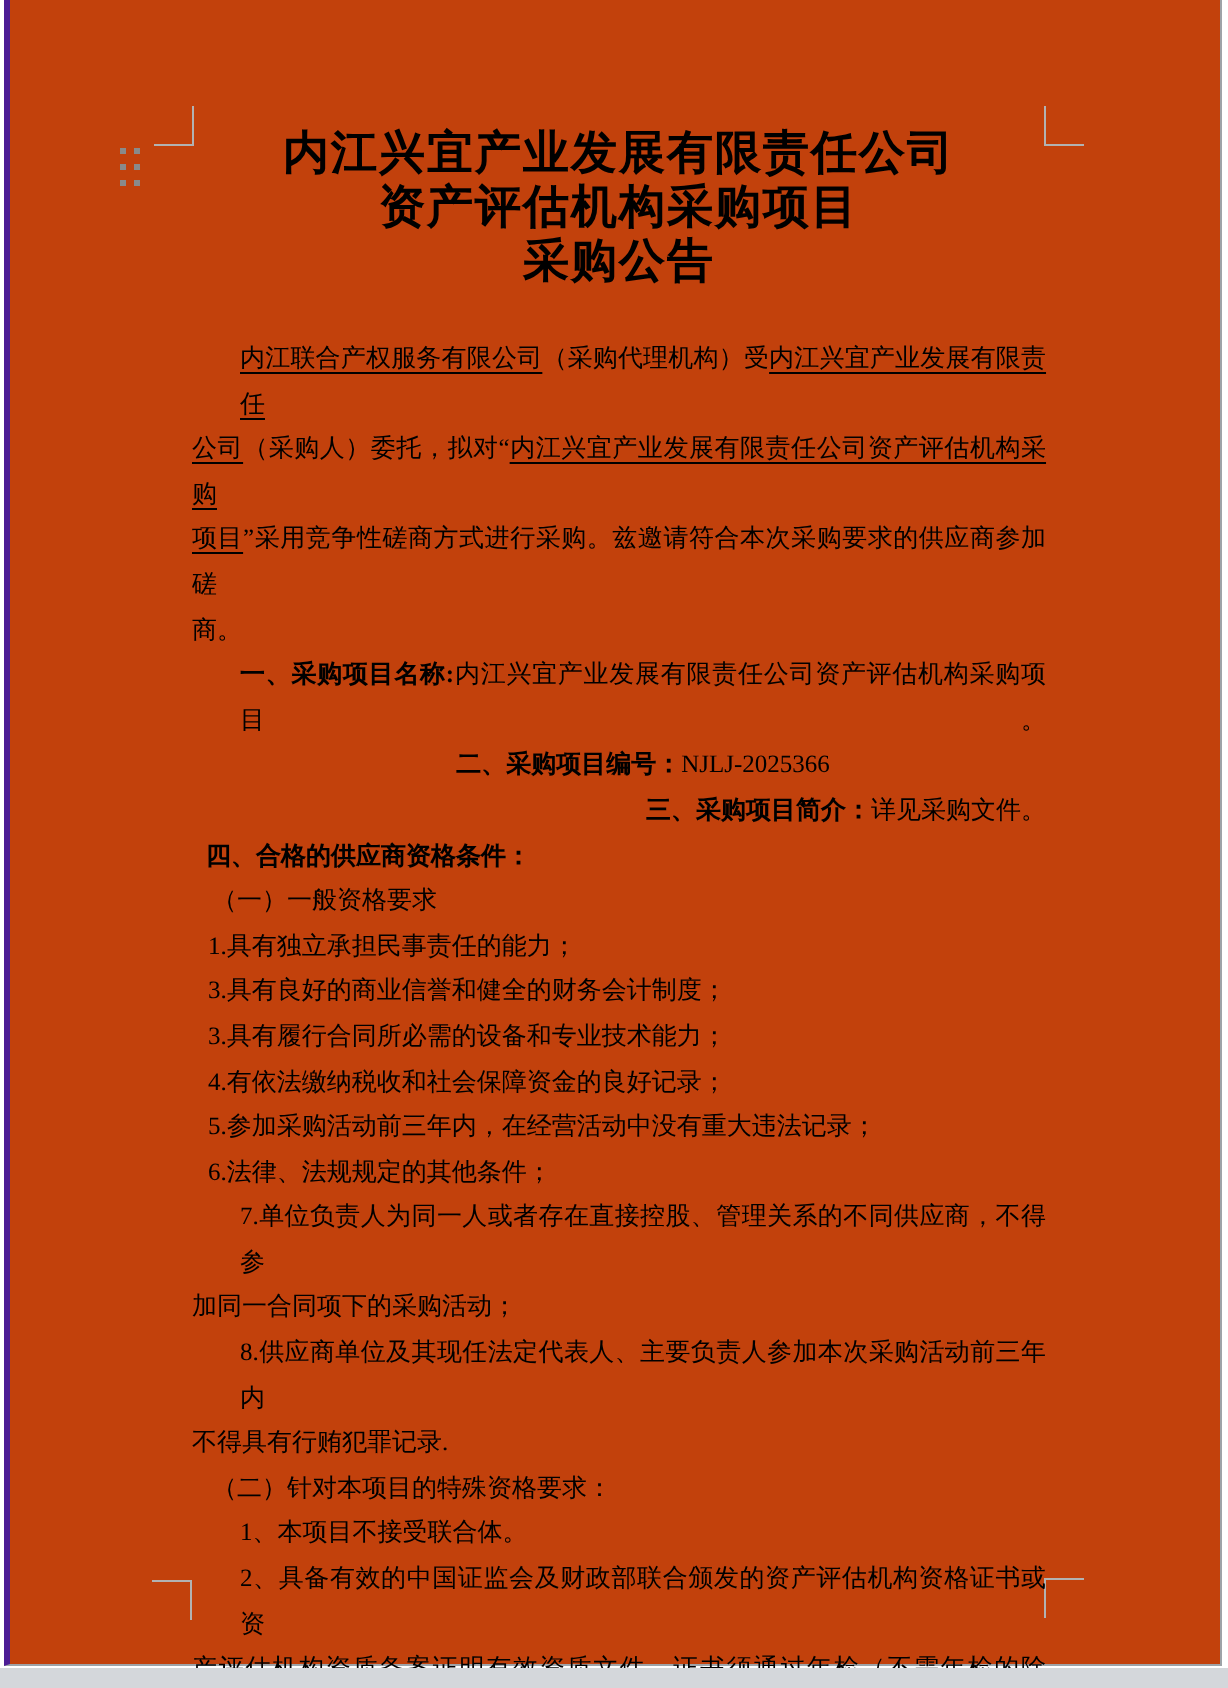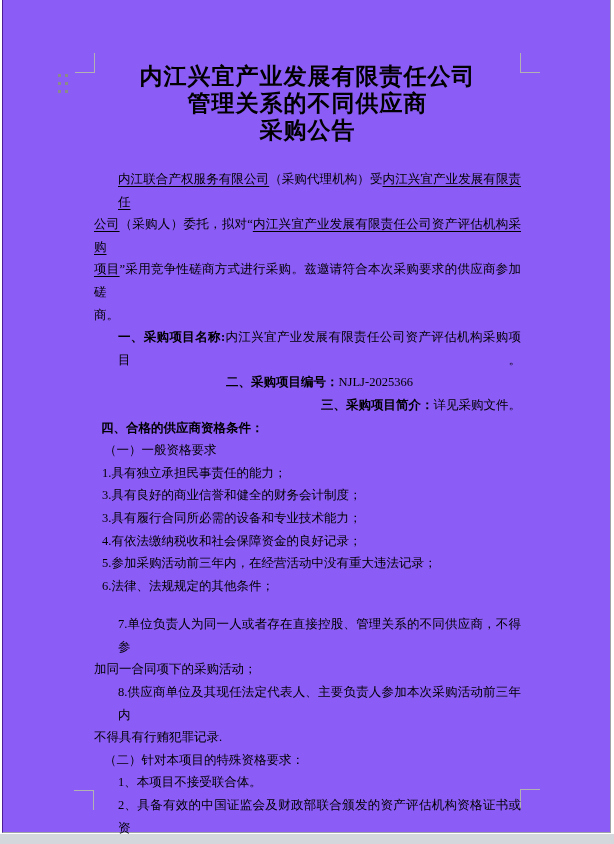"内江兴宜产业发展有限责任公司" .page { background: #8b5cf6 -> #c2410c; border-left: 1px solid #4c1d95 -> 3px solid #4c1d95 }
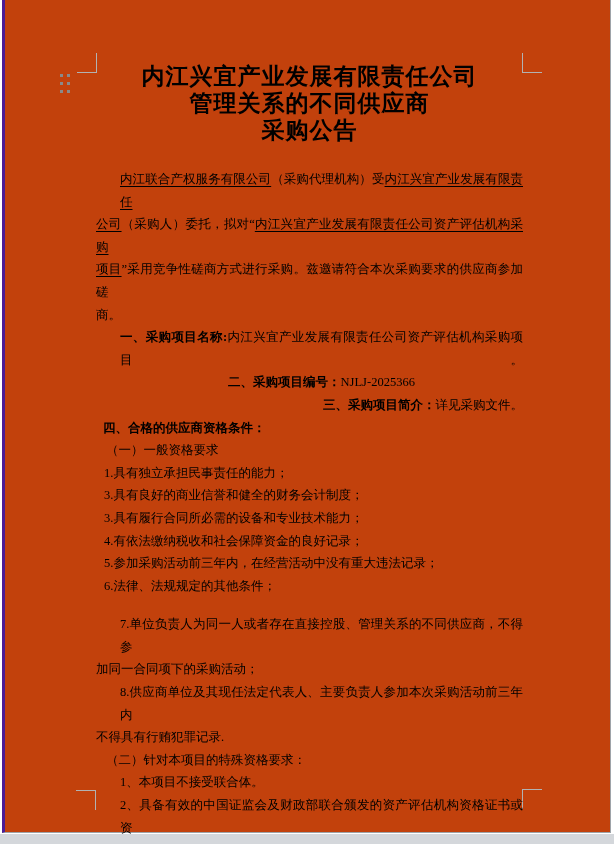"管理关系的不同供应商" div { text: 管理关系的不同供应商 -> 资产评估机构采购项目 }
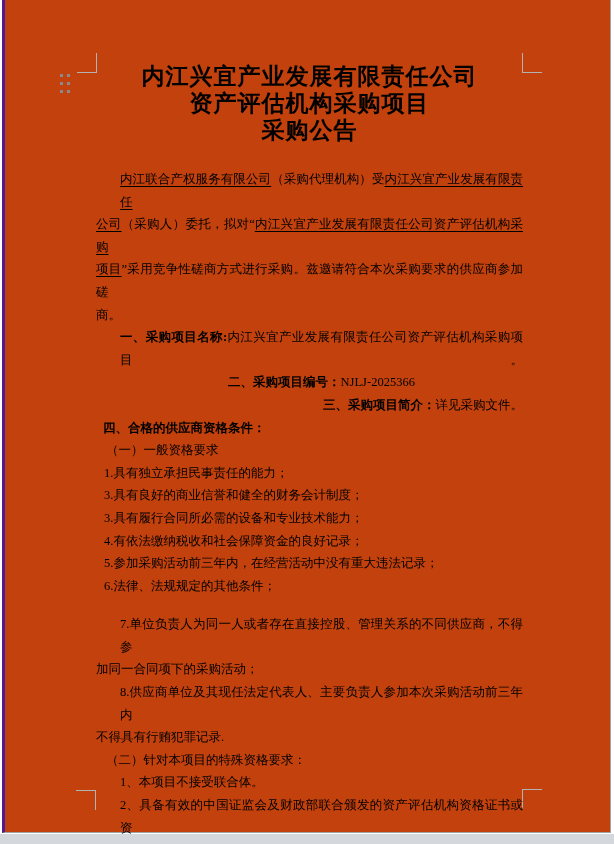"7.单位负责人为同一人或者存在直接控股、管理关系的不同供应商，不得参" div.line { margin-top: 16px -> none }
